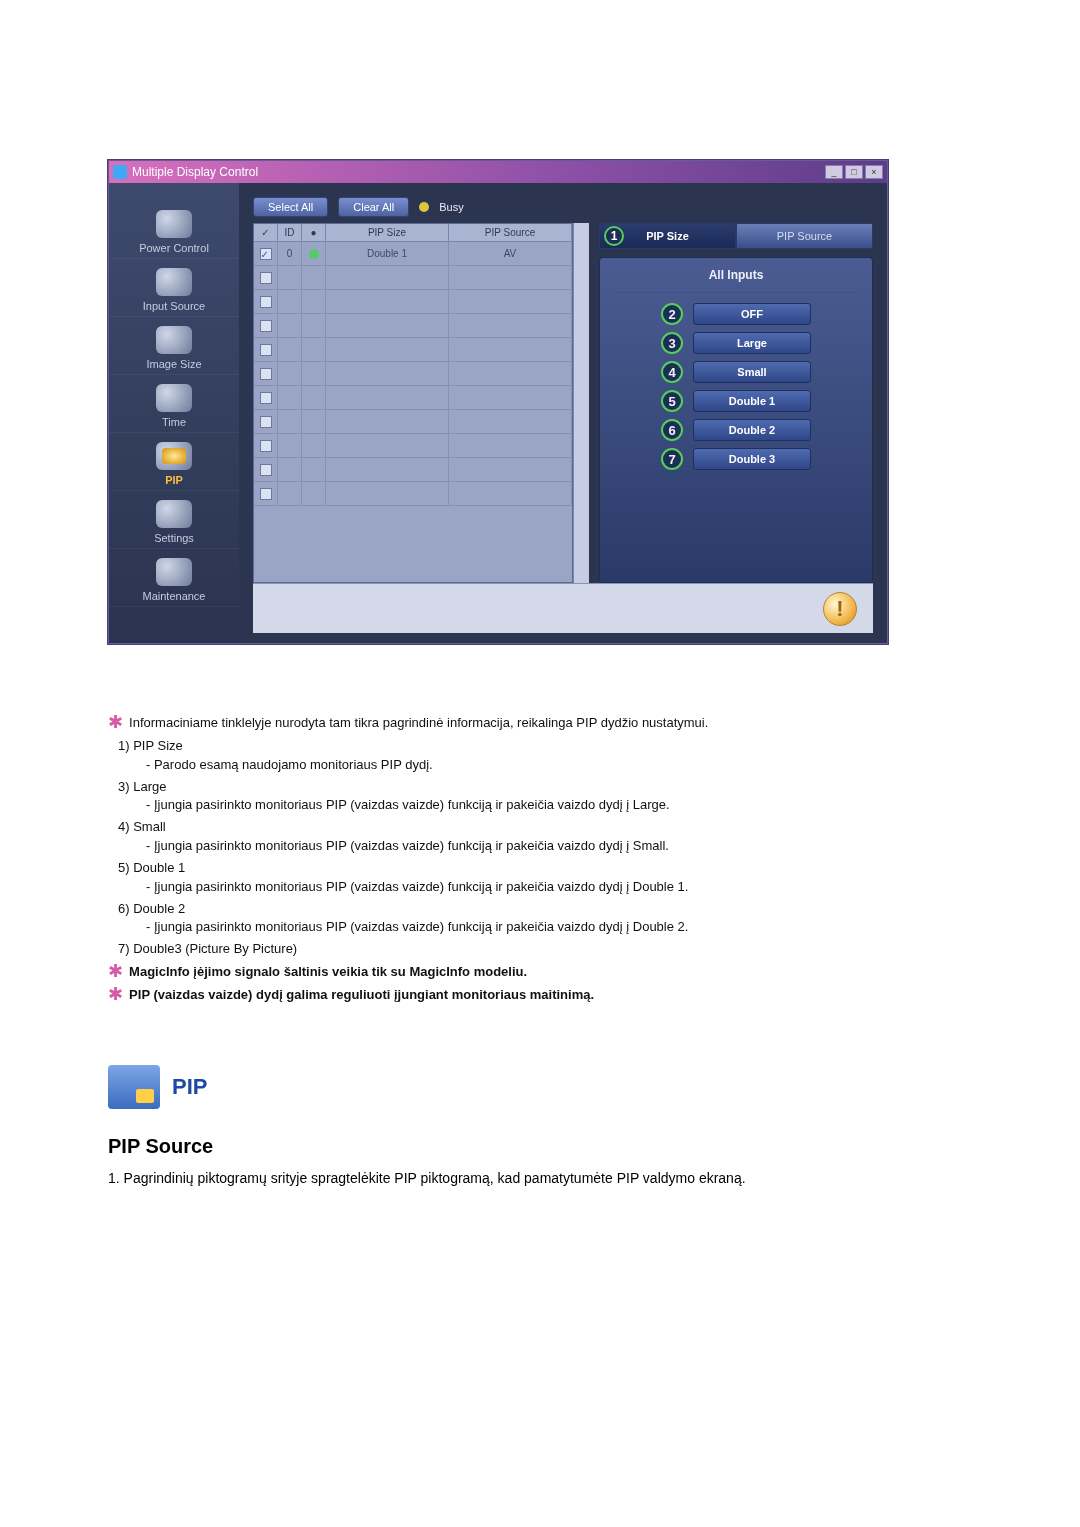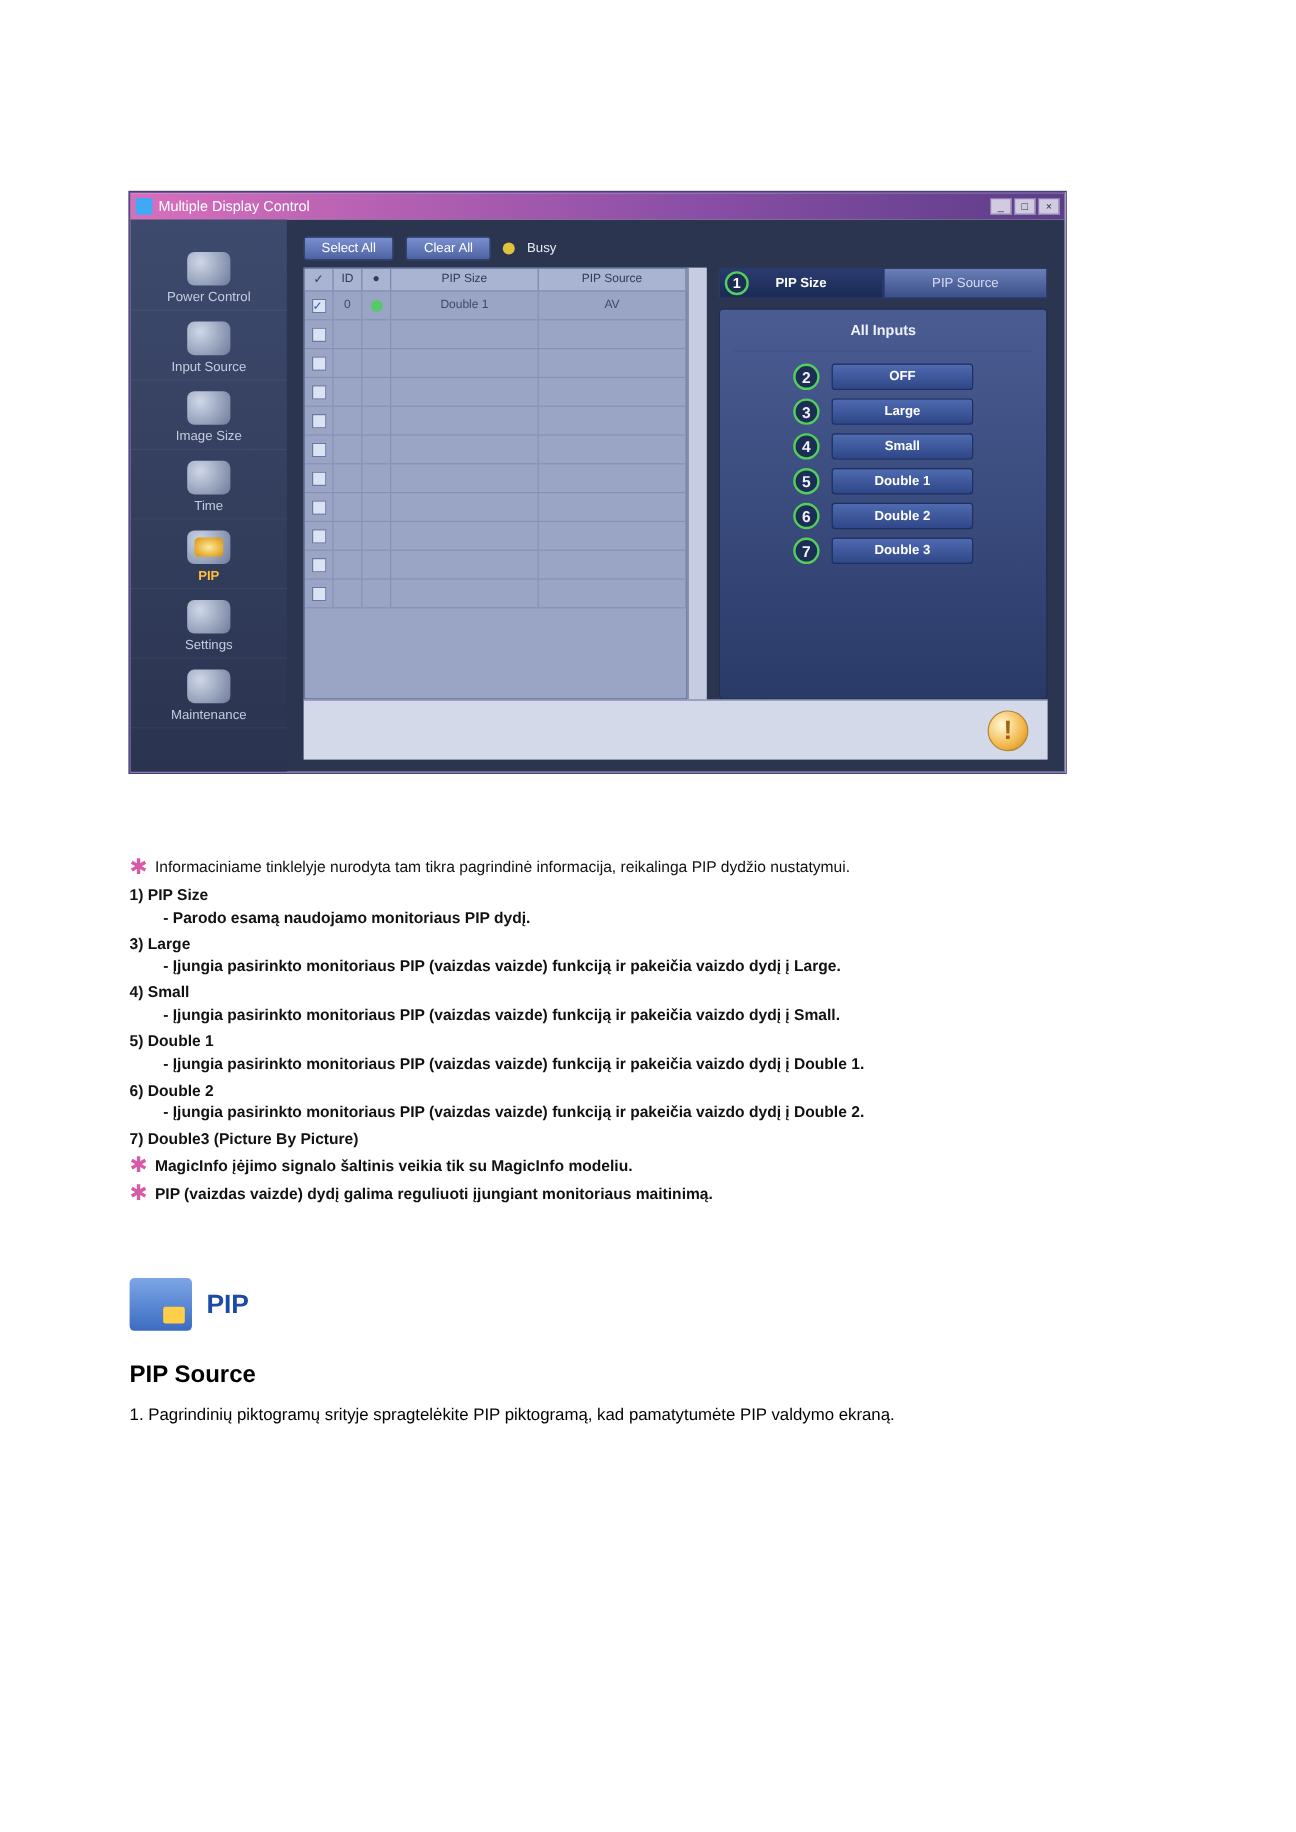"1) PIP Size" .num-list { font-weight: bold -> none; margin-left: 0 -> 10px }
